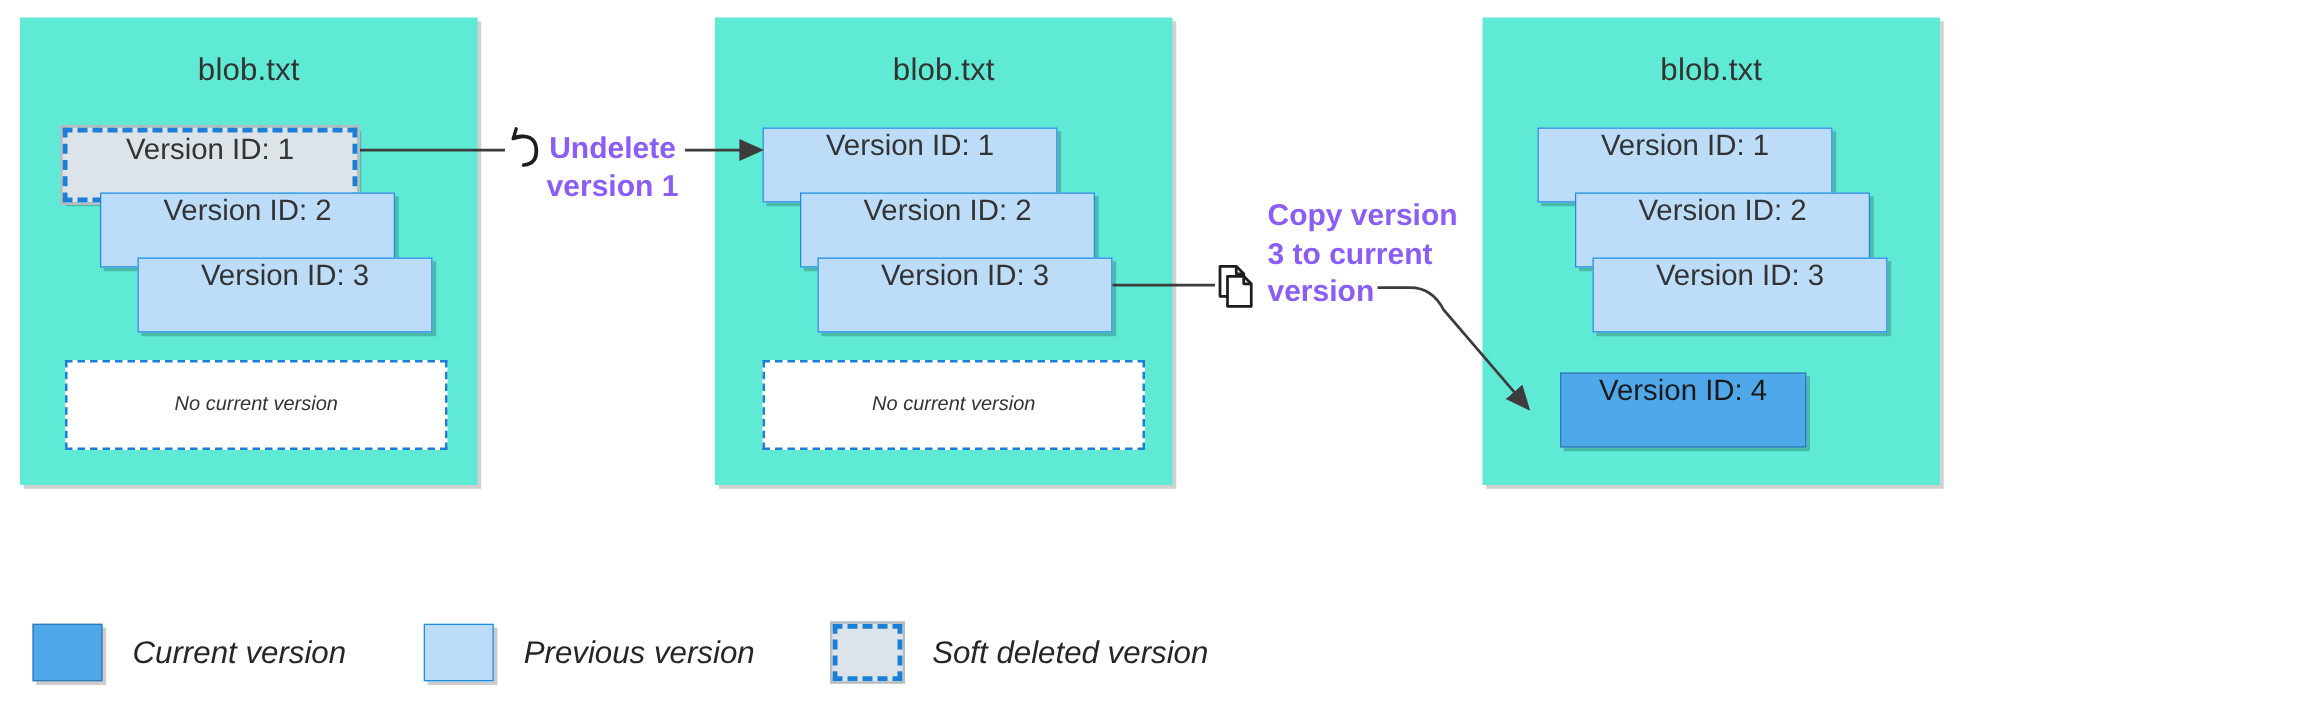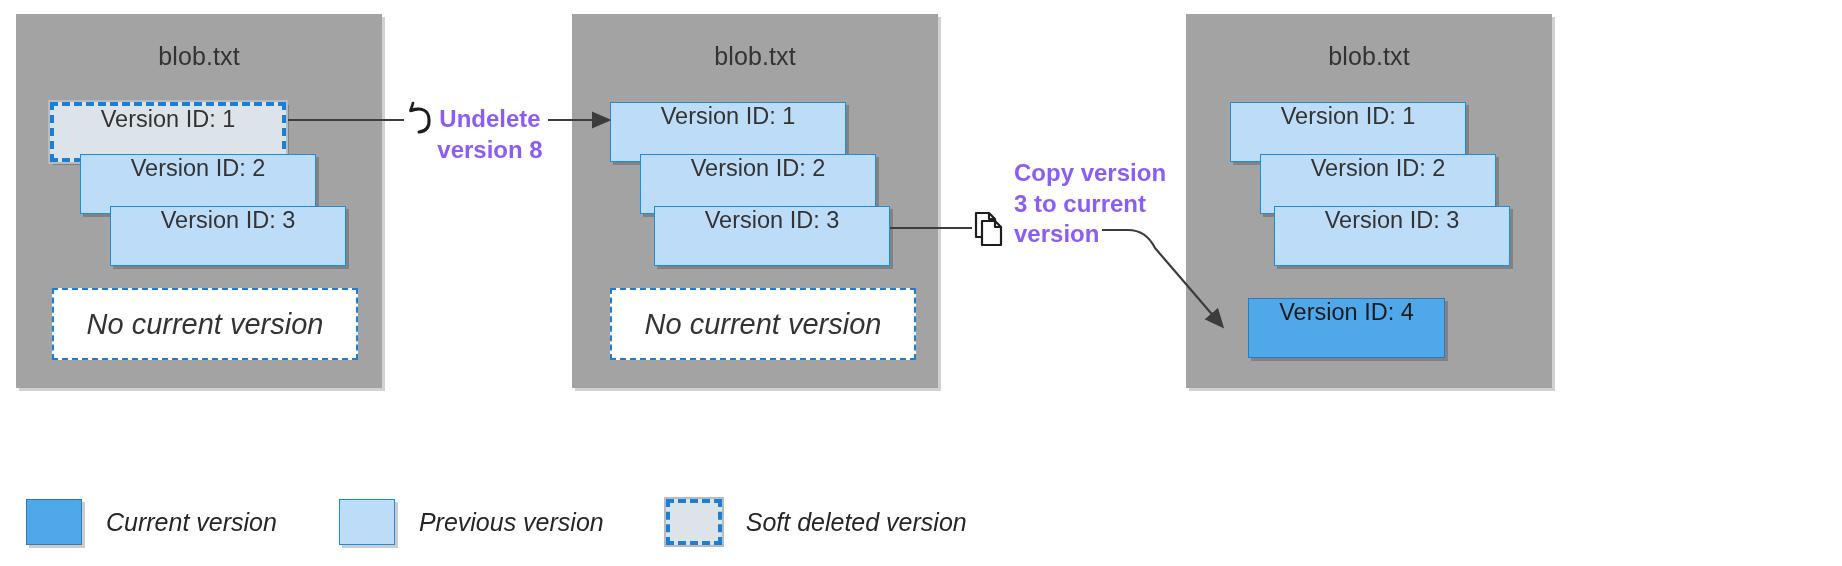"blob.txt" .panel { background: #a3a3a3 -> #5eead4 }
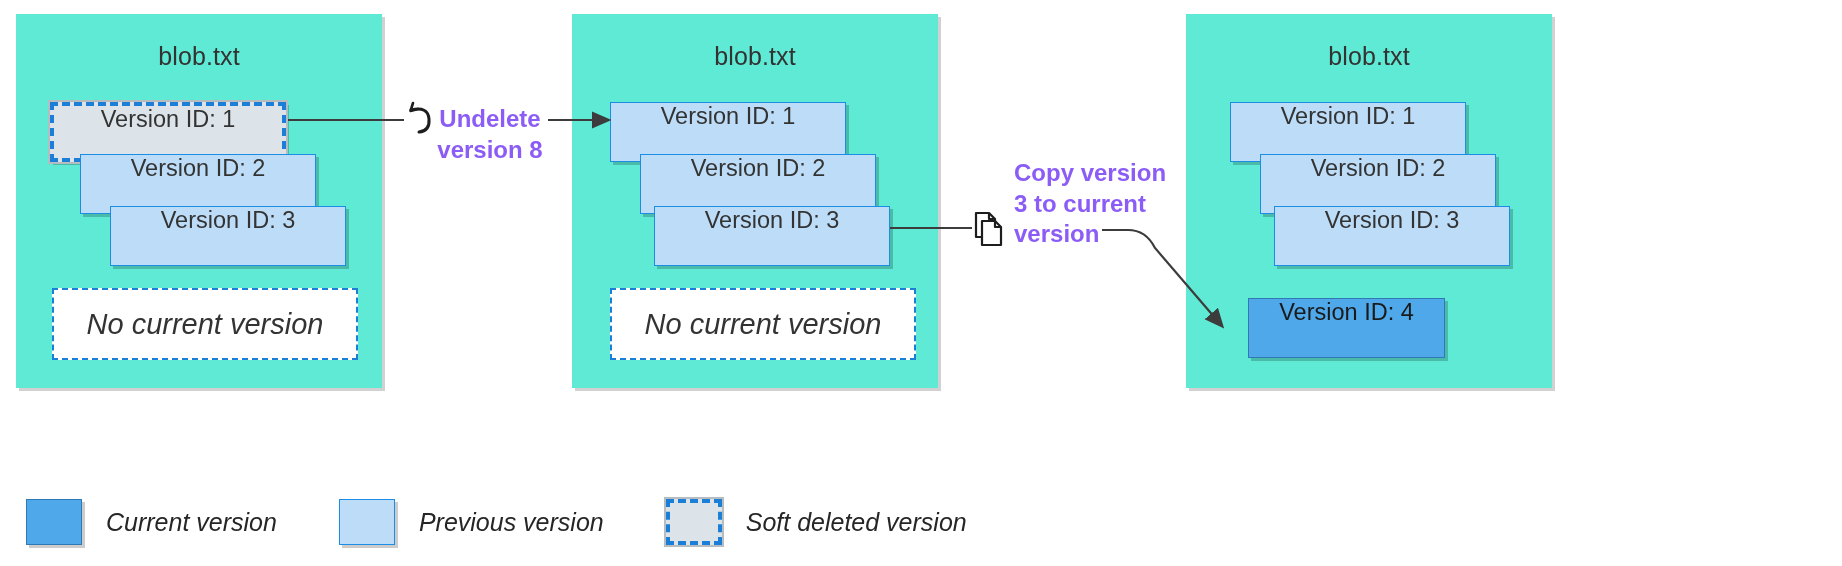"version 8" div { text: 8 -> 1 }
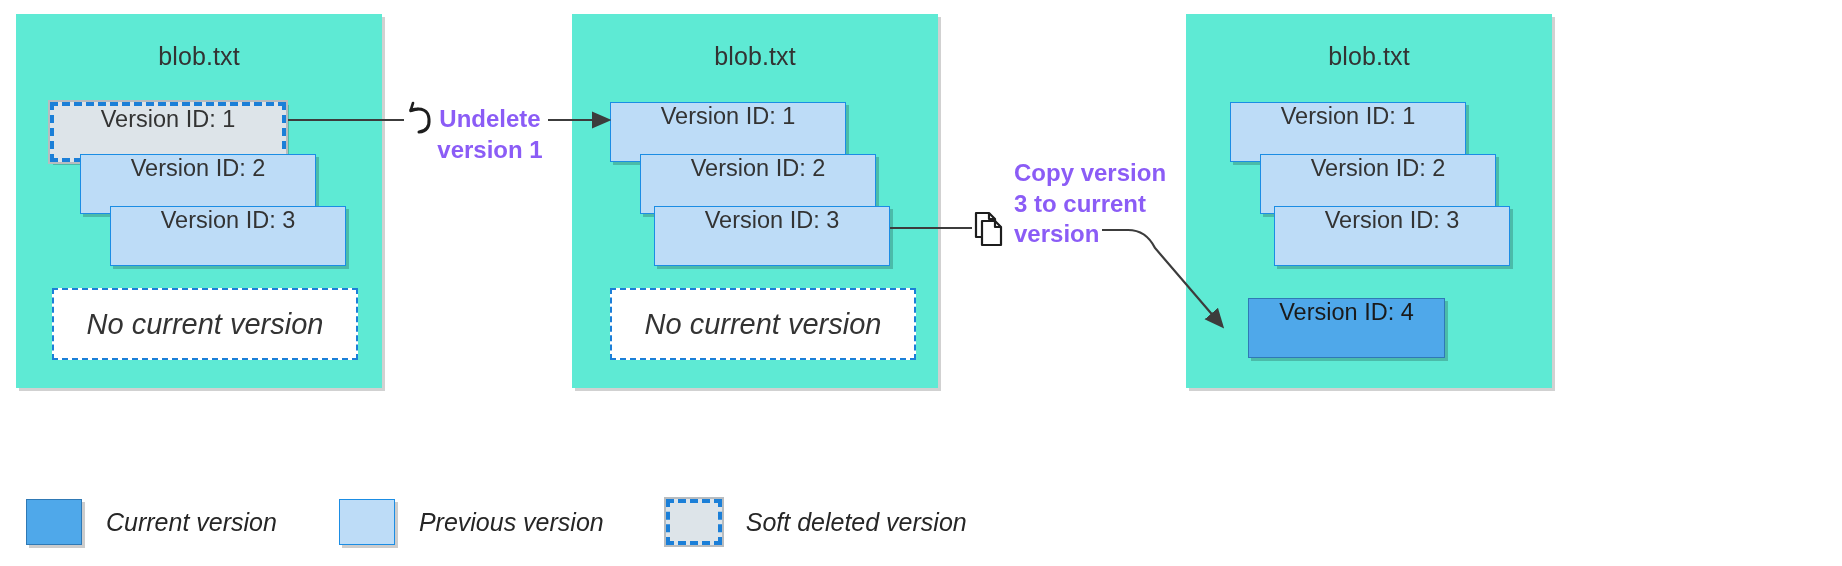"No current version" .nocurrent { font-size: 29px -> 16px }
